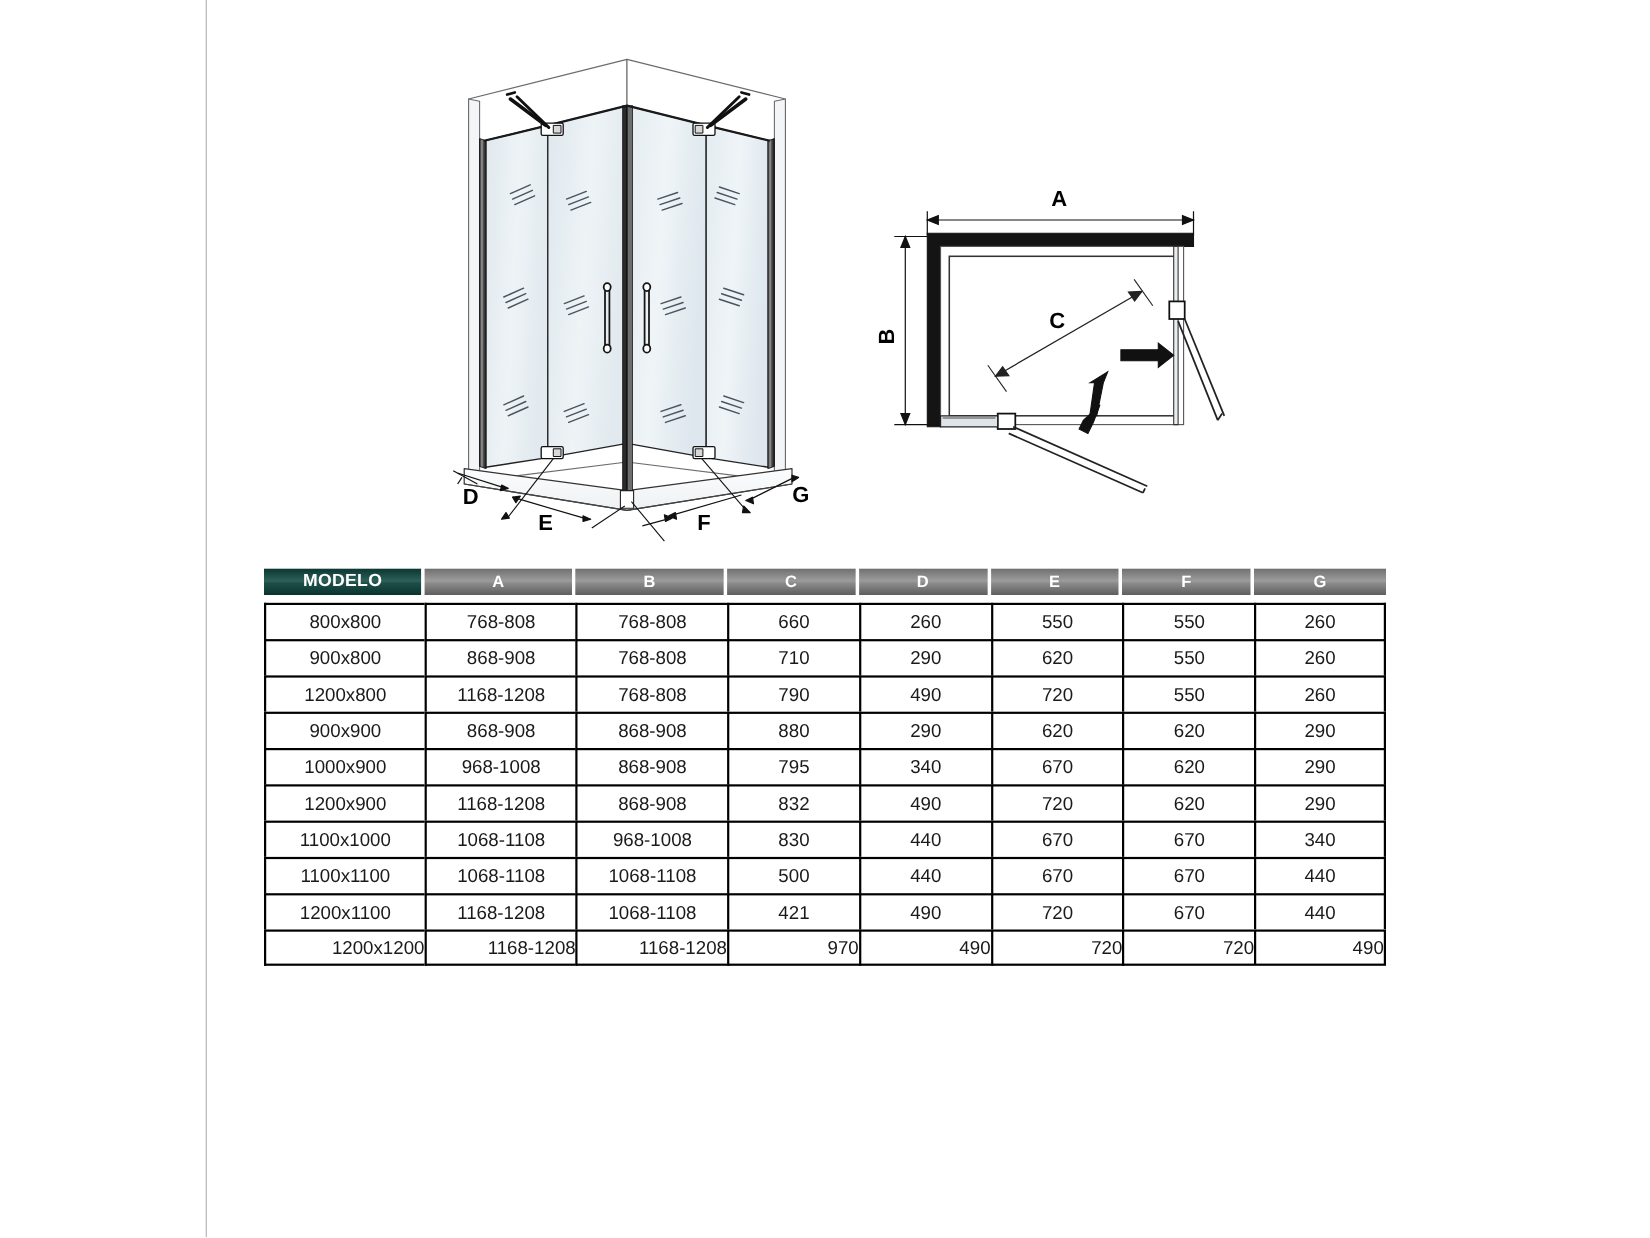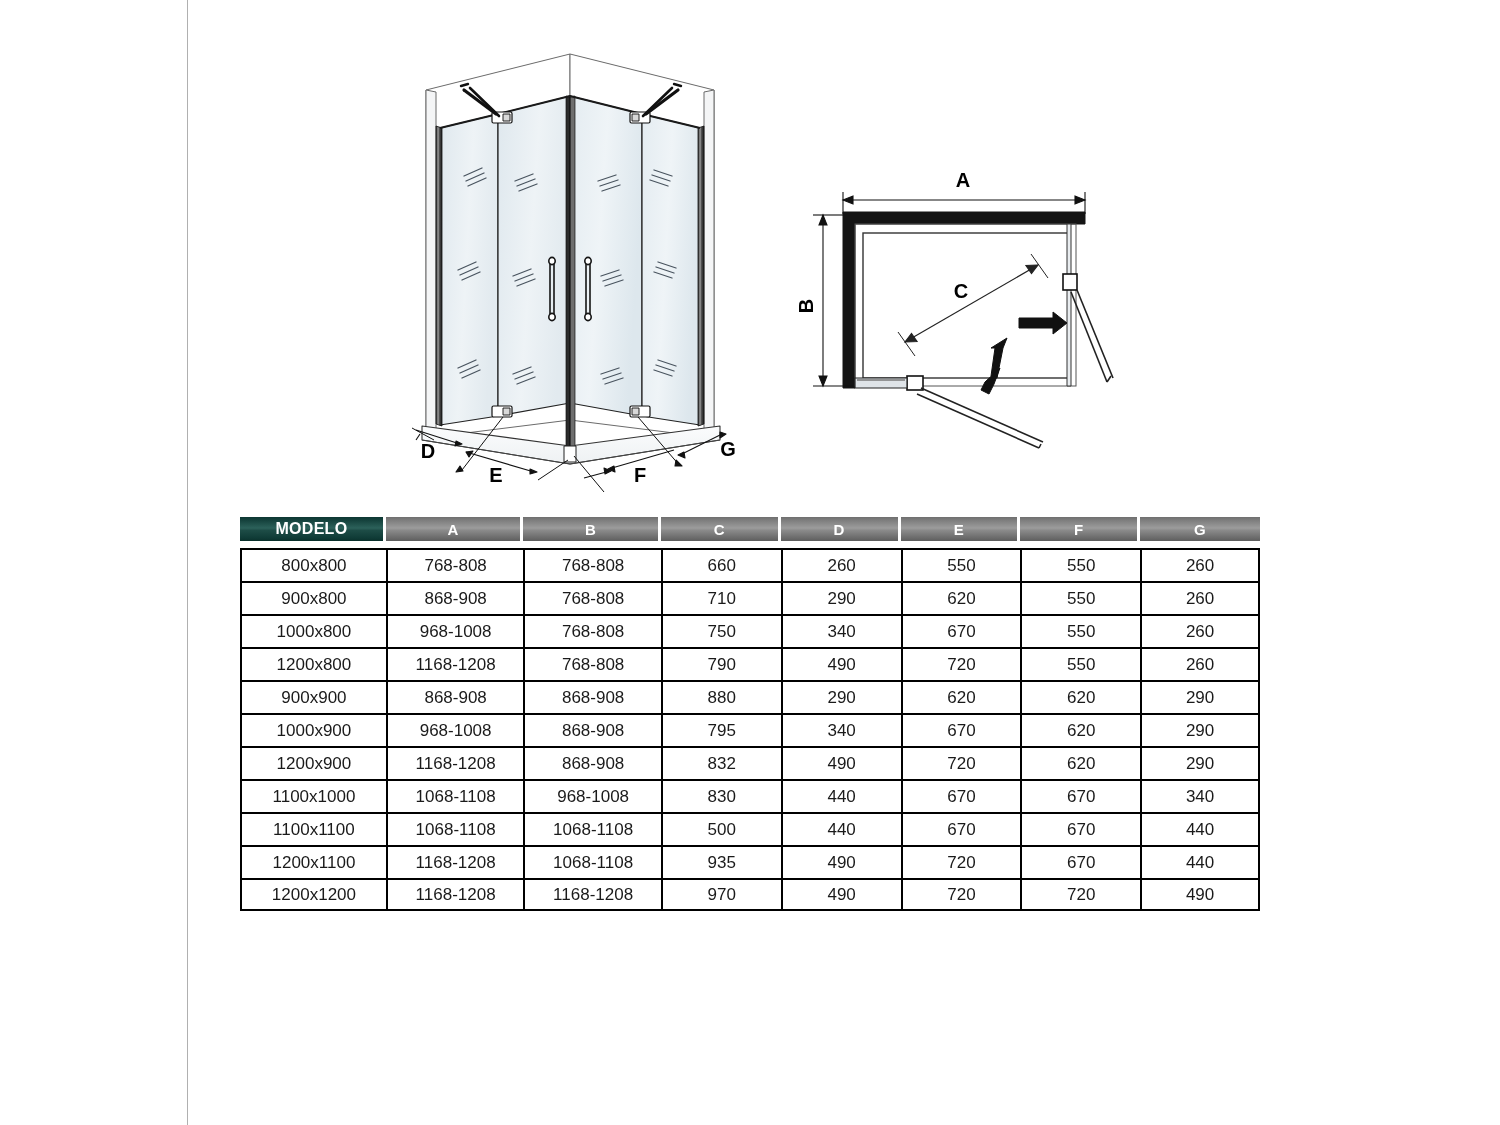"1000x800" tr { html: <tr> <td>1000x800</td> <td>968-1008</td> <td>768-808</td> <td>750</td> <td>340</td> <td>670</td> <td>550</td> <td>260</td> </tr> -> none }
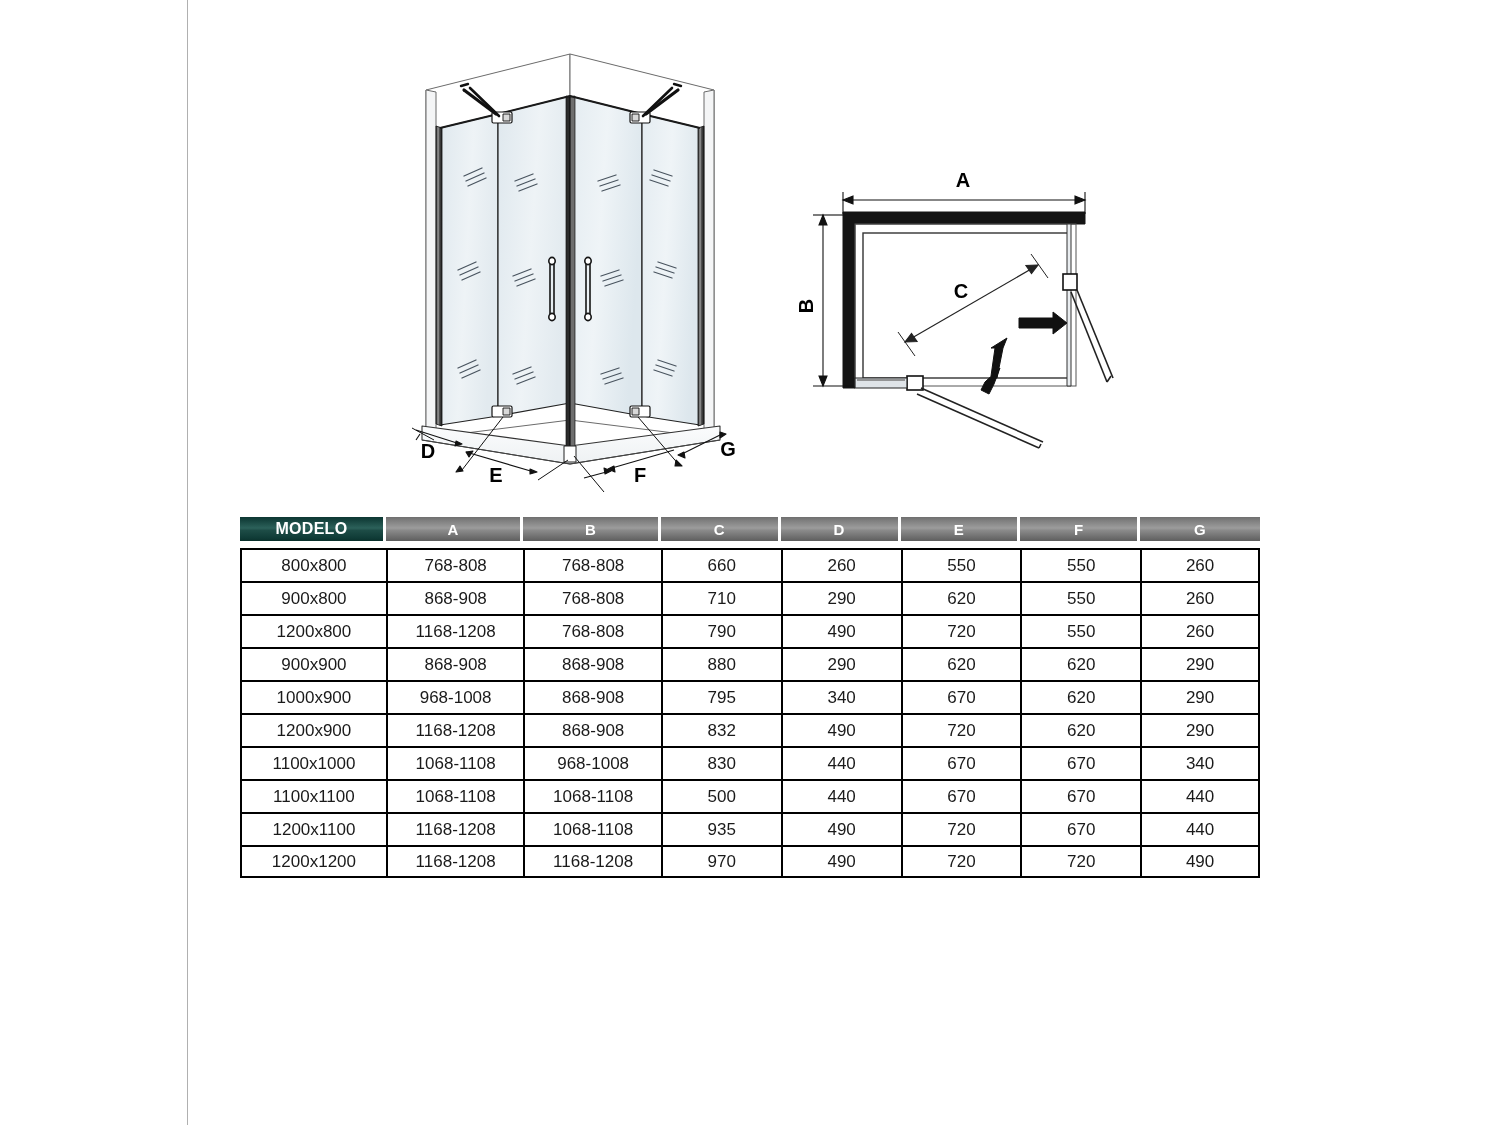"935" td { text: 935 -> 421 }
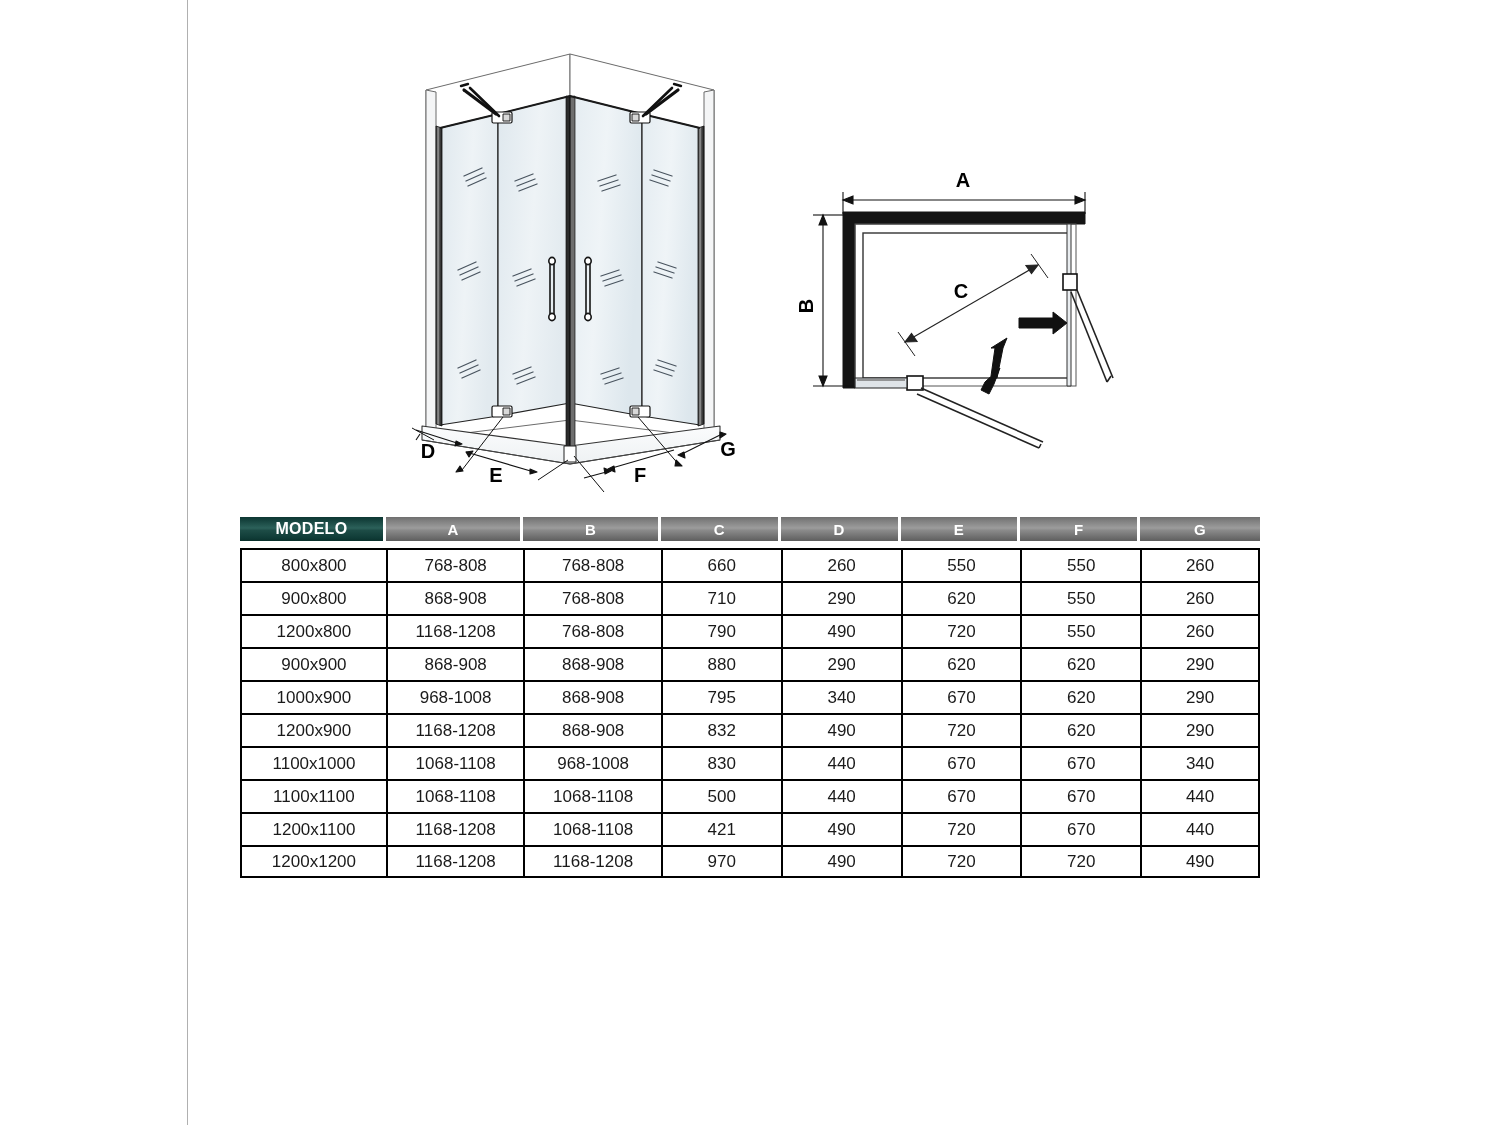"1200x1200" table.spec tbody tr:last-child td { text-align: none -> right }
